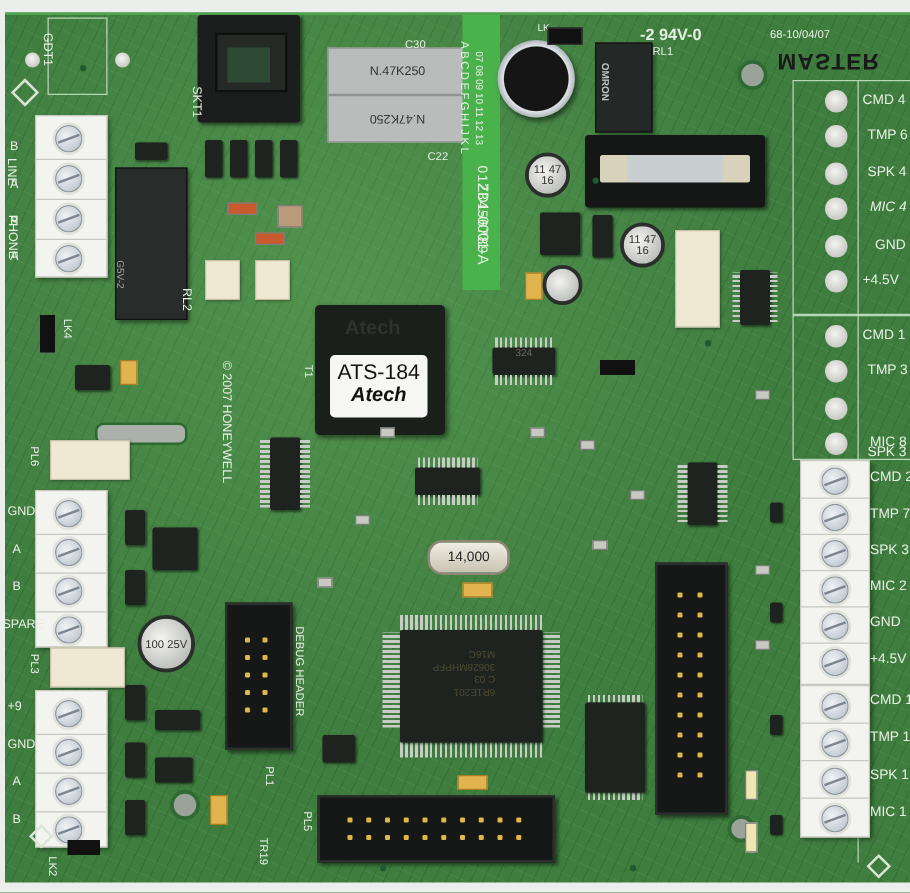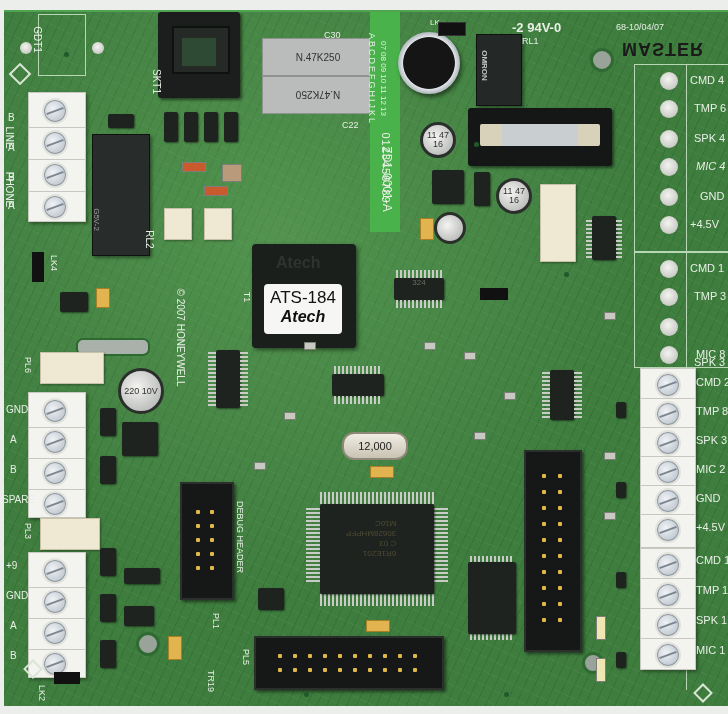"220 10V" div.cap { html: <div>220 10V</div> -> none }
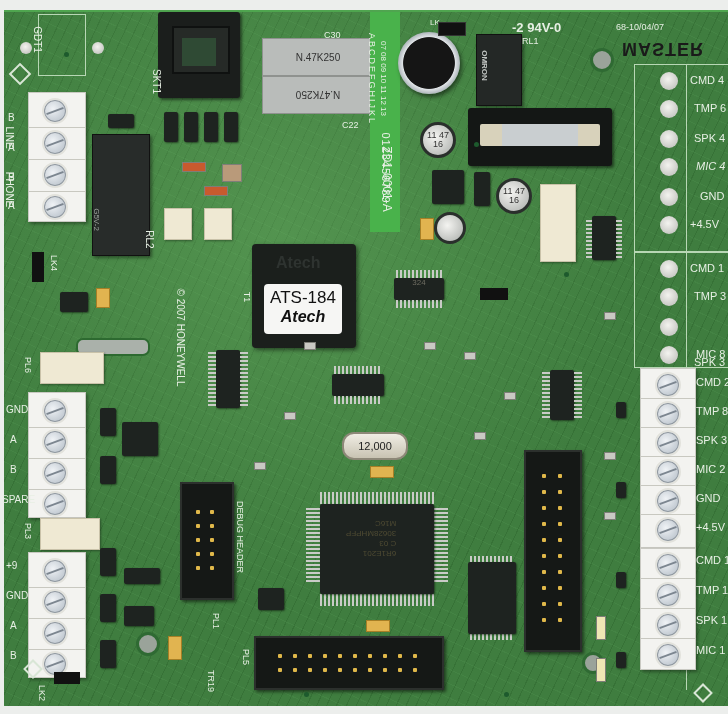"TMP 8" div.silk { text: 8 -> 7 }
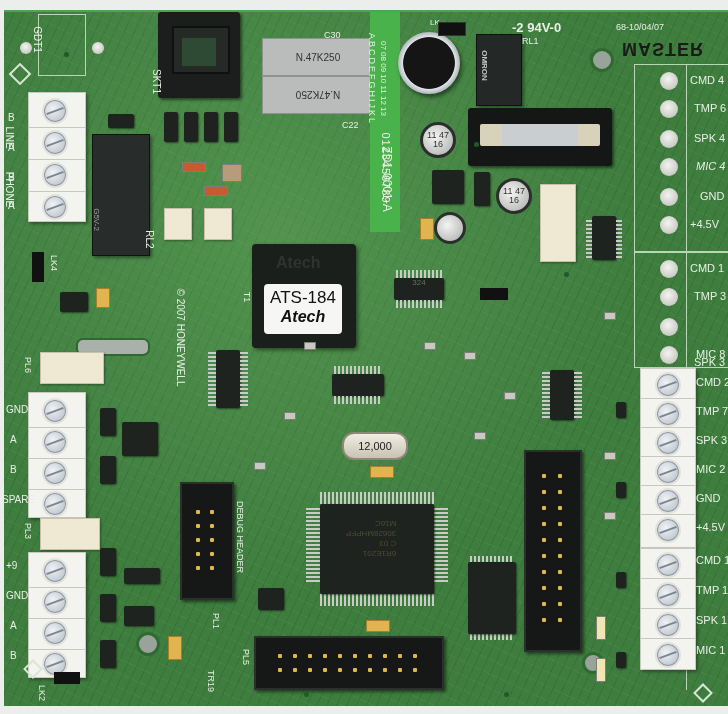"12,000" div.abs { text: 12,000 -> 14,000 }
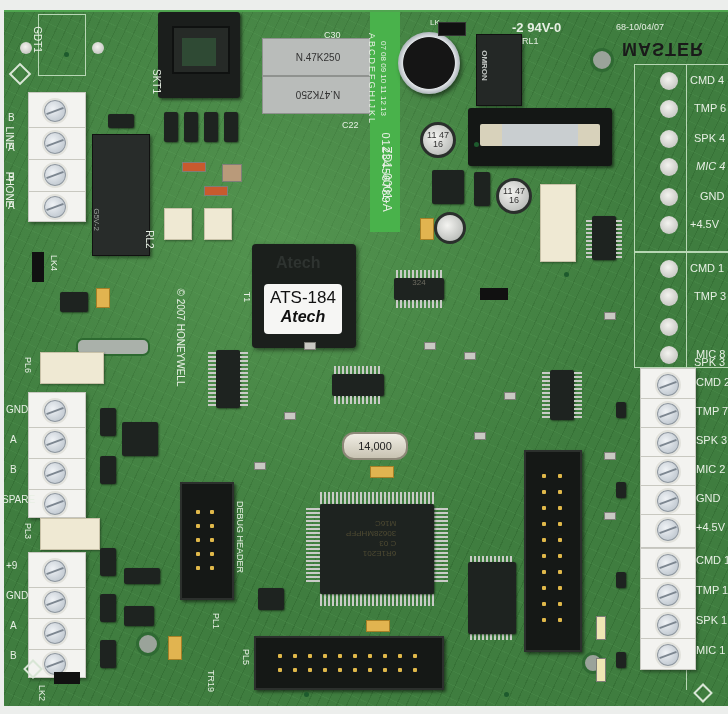"100 25V" div.cap { html: none -> <div>100 25V</div> }
